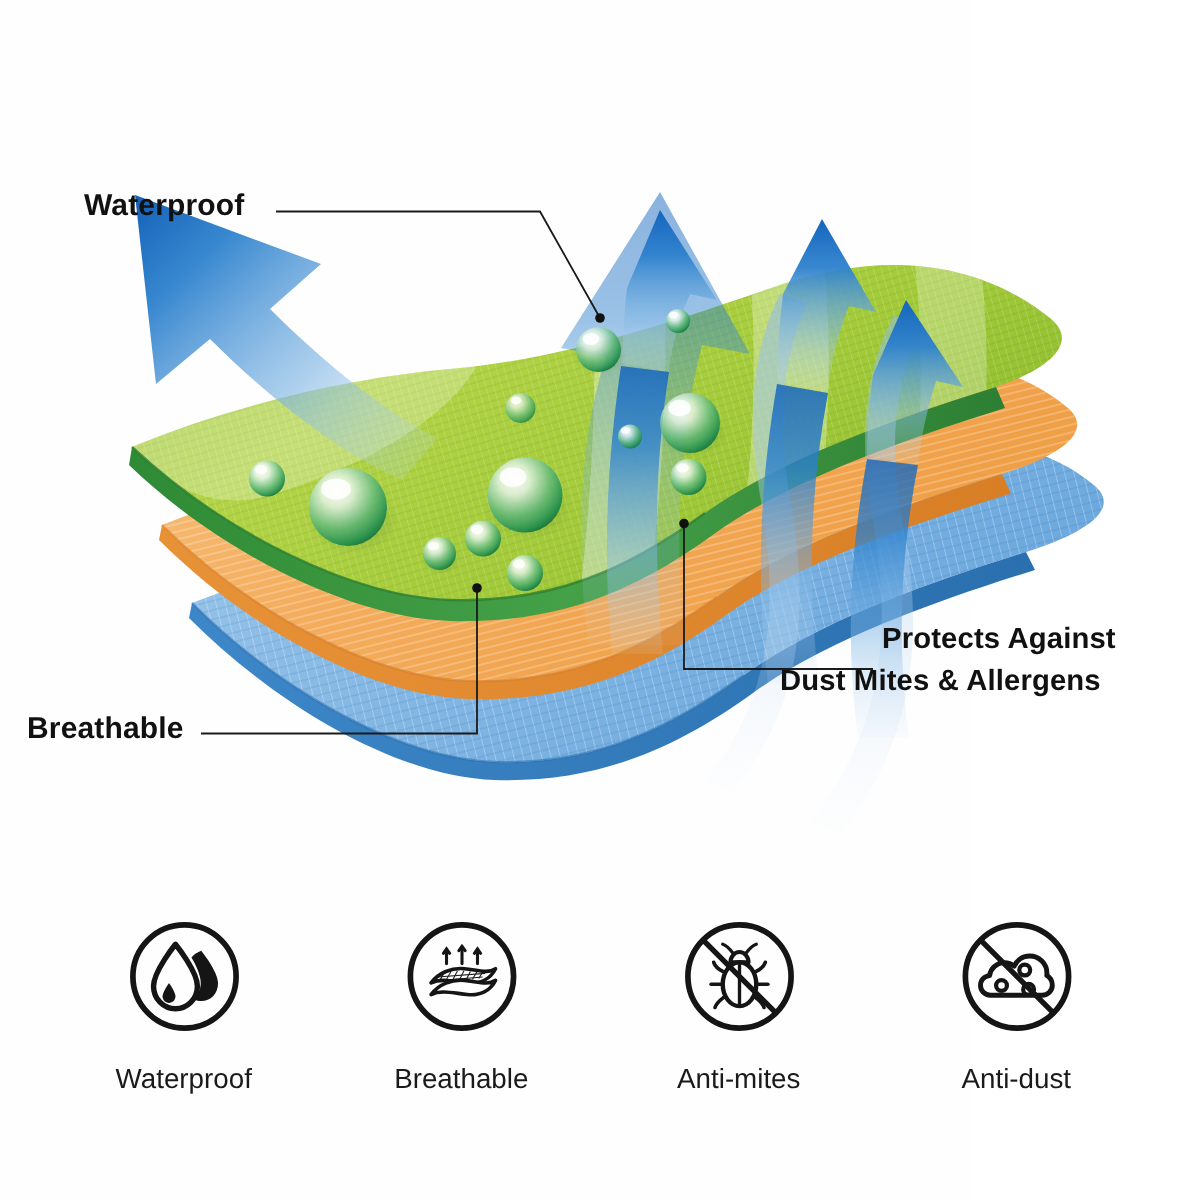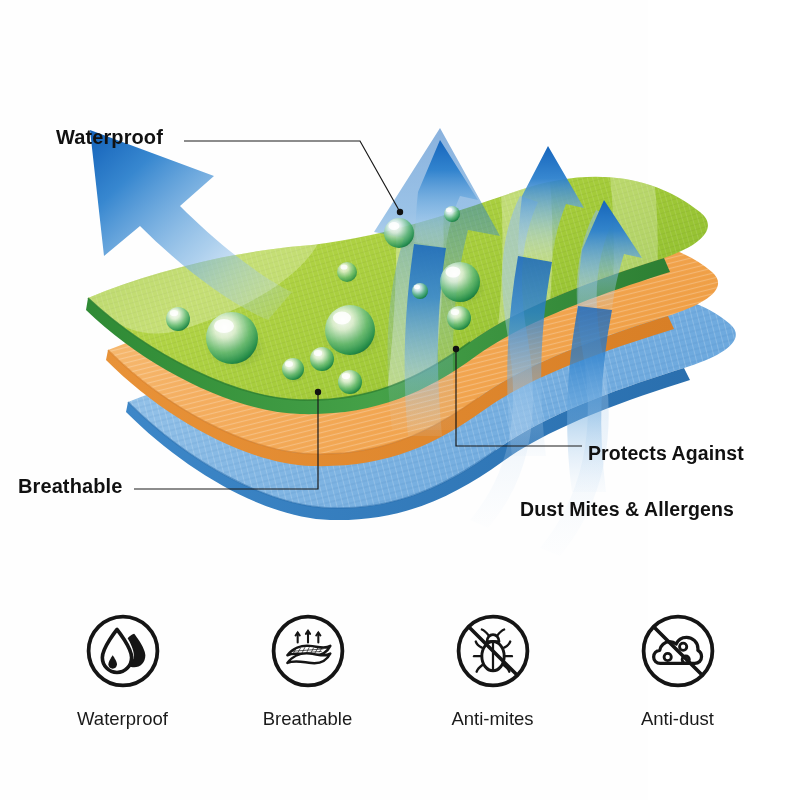"Protects Against" #label-protects { top: 440px -> 413px }
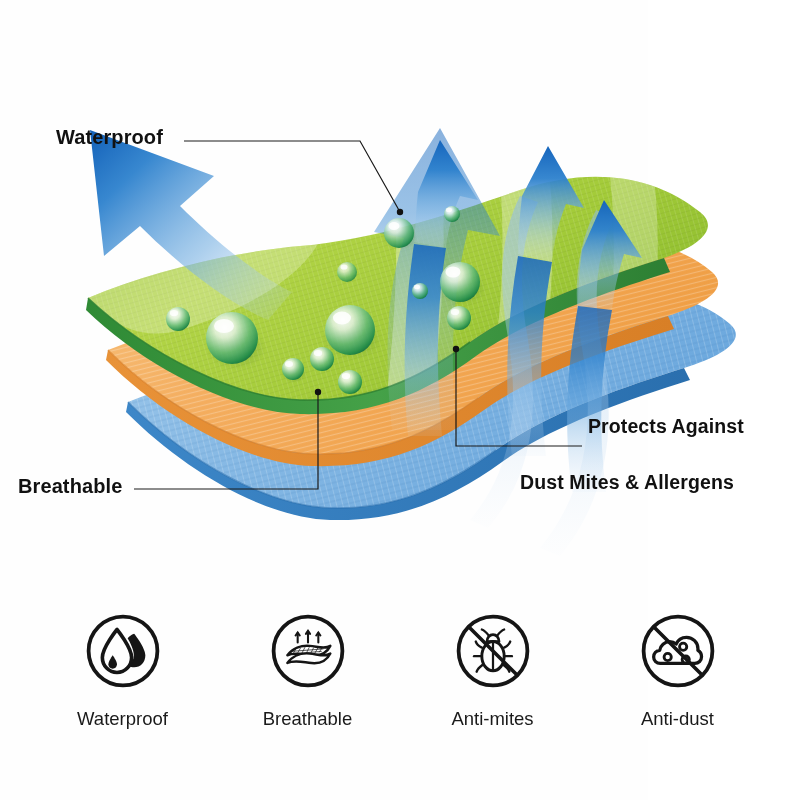"Dust Mites & Allergens" #label-protects .line2 { margin-top: 28px -> none }
